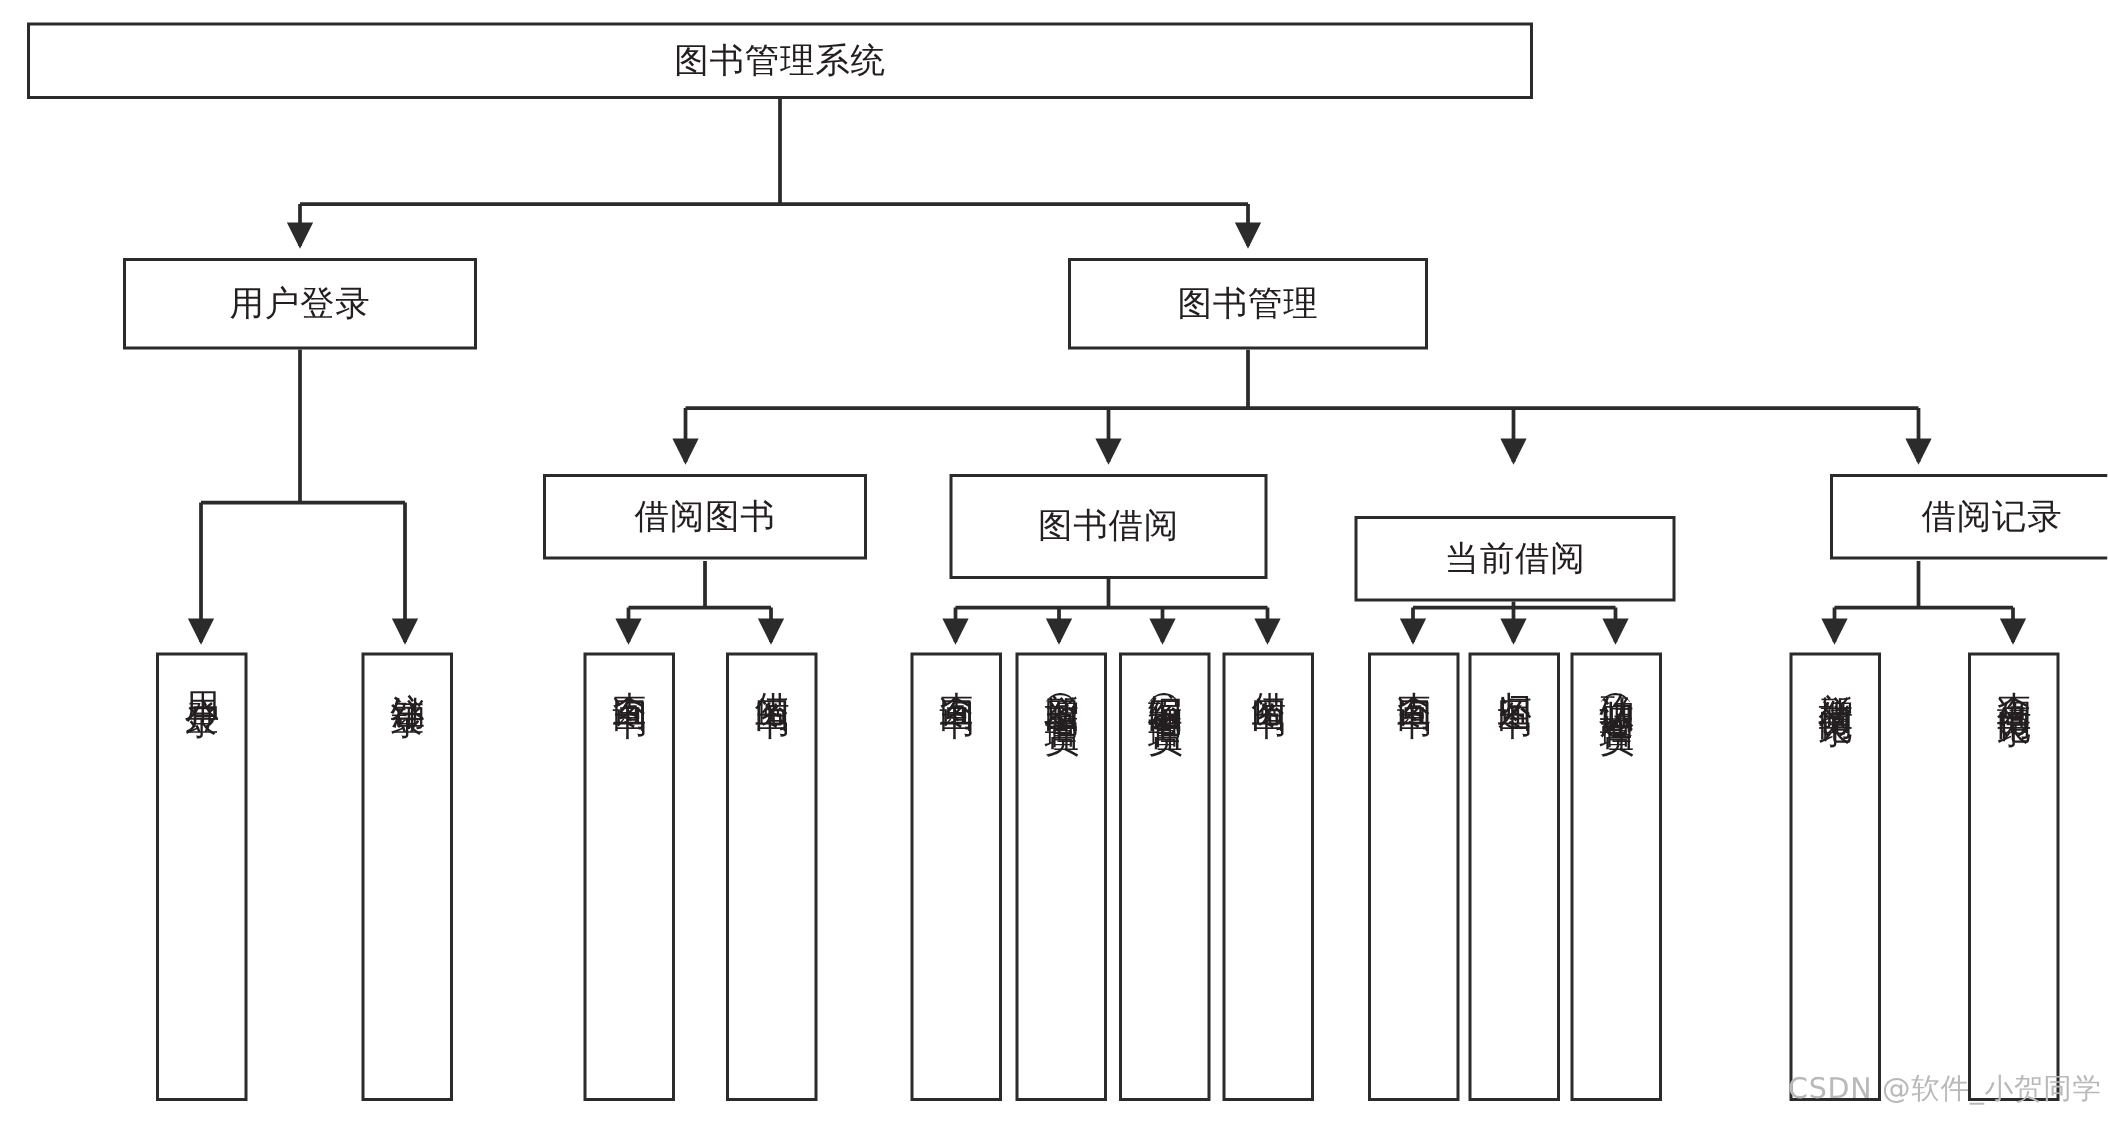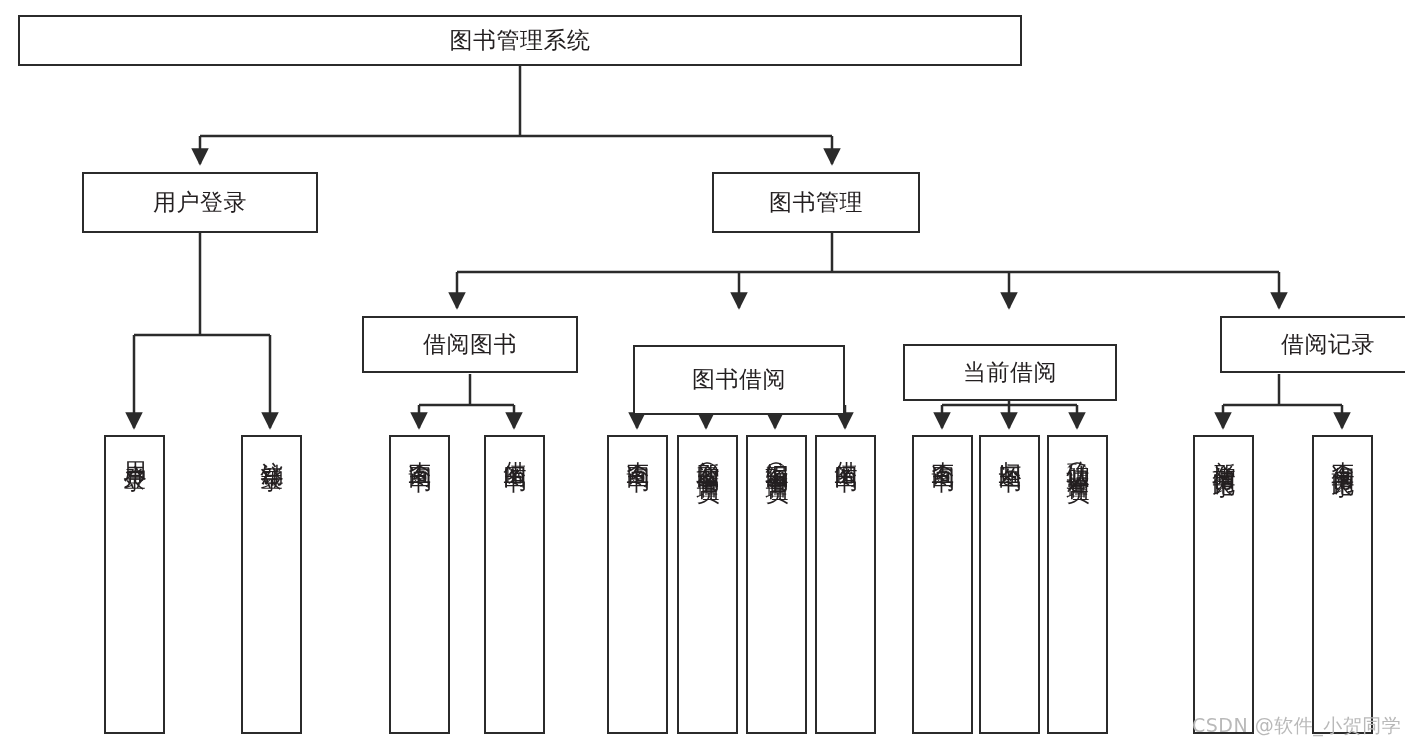"图书管理" div.node { width: 208px -> 240px }
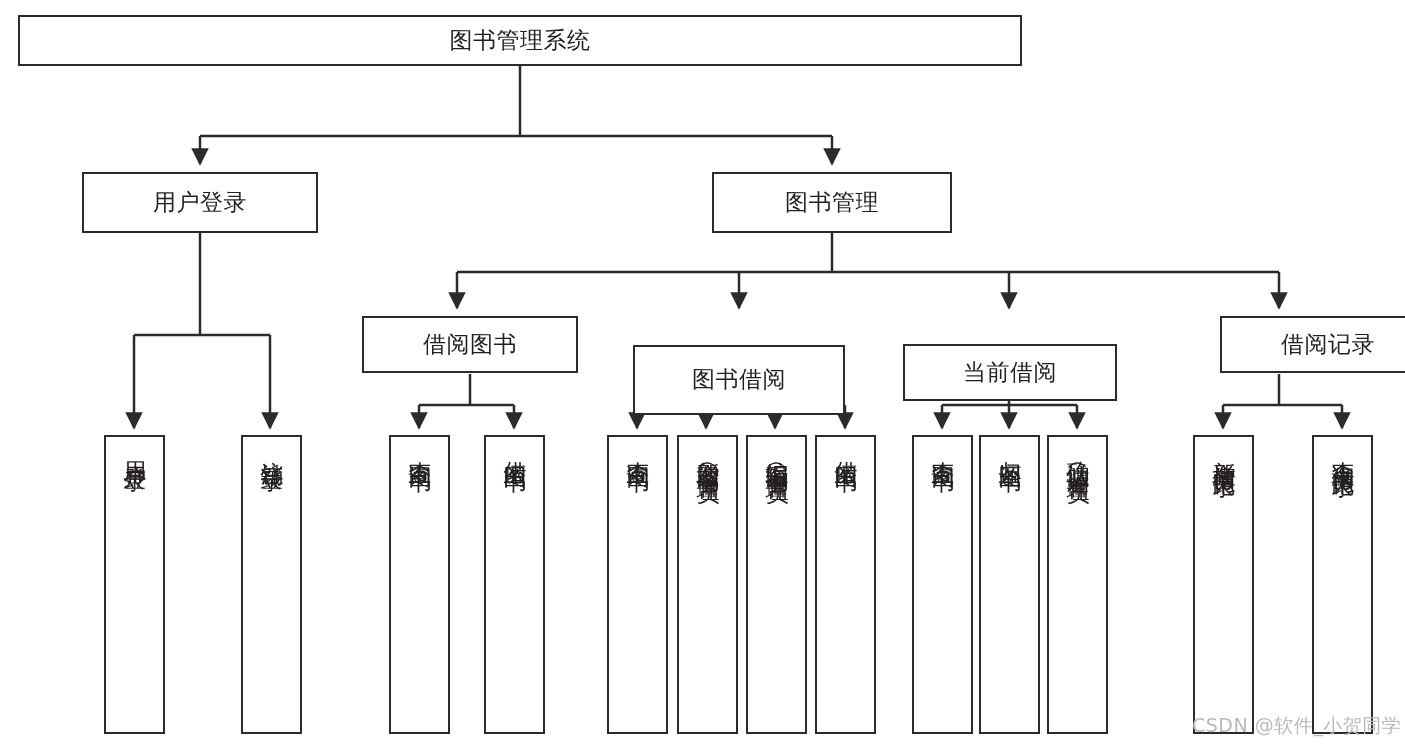"图书借阅" div.node { margin-top: 29px -> none }
